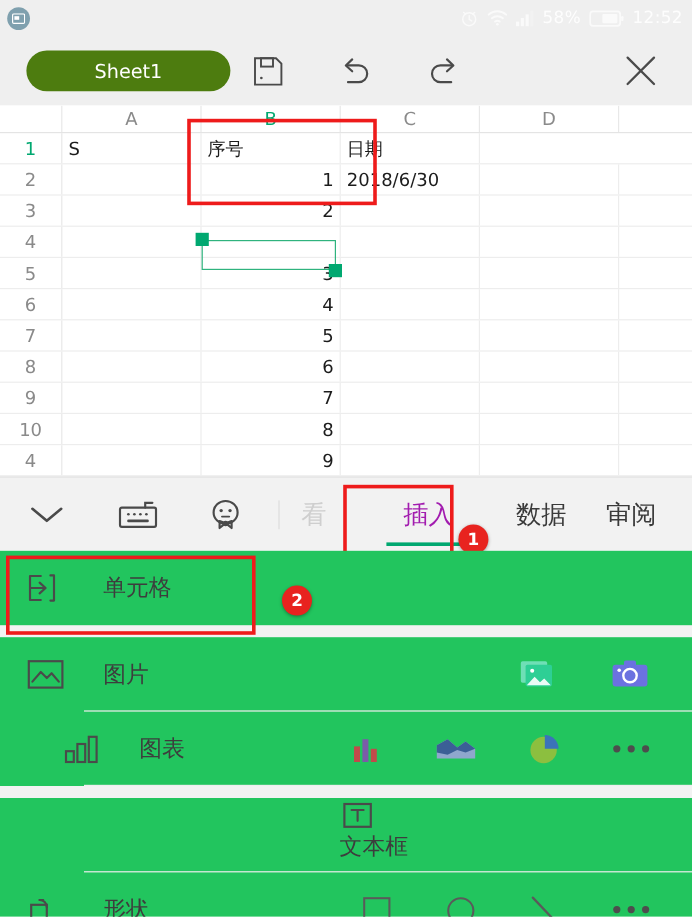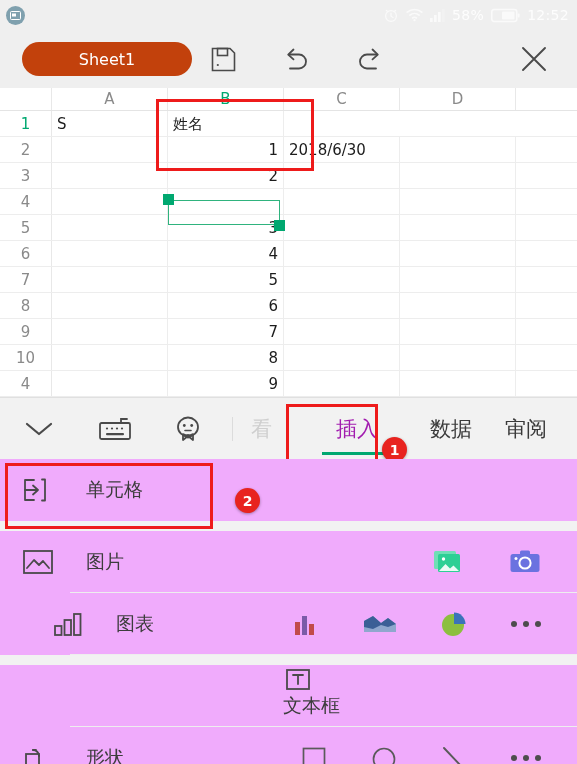"Sheet1" .sheet-pill { background: #c2410c -> #4d7c0f }
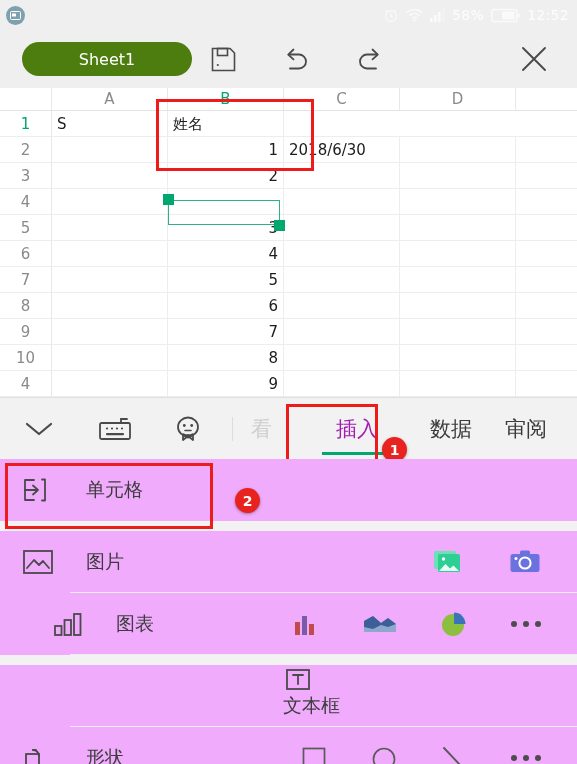"序号" div.cell { html: none -> <div>序号</div> }
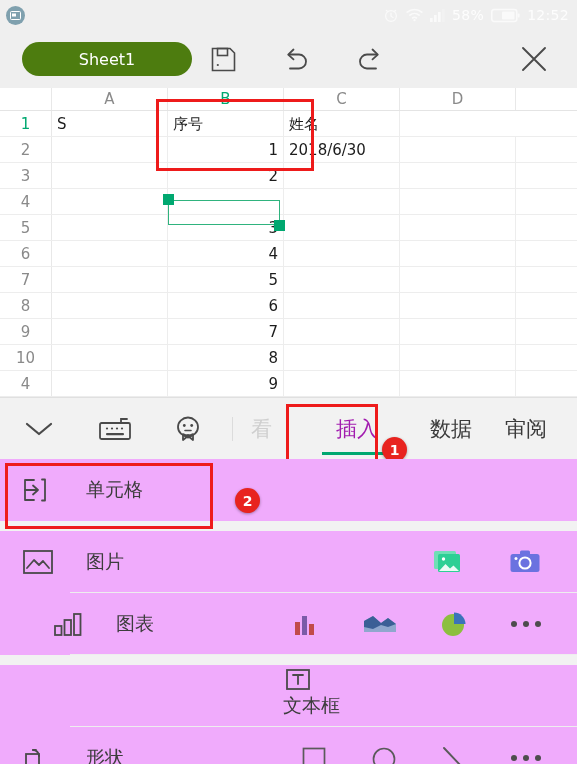"日期" div.cell { html: none -> <div>日期</div> }
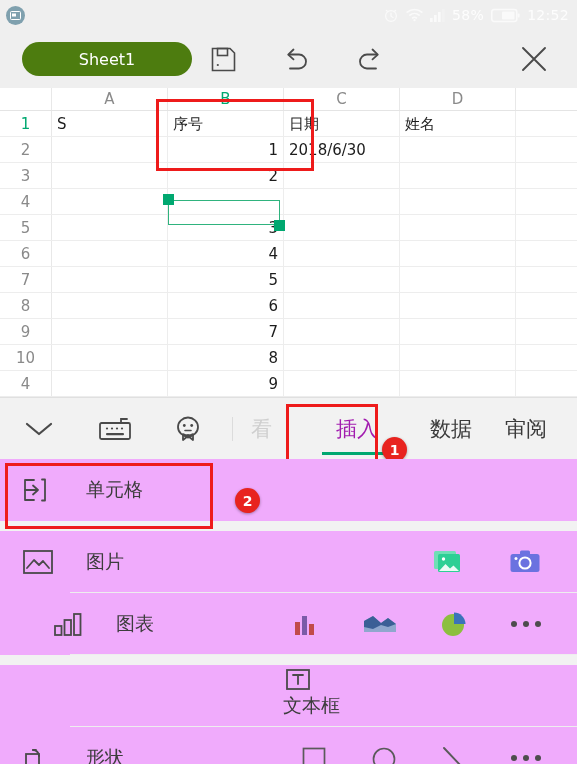"姓名" div.cell { html: <div>姓名</div> -> none }
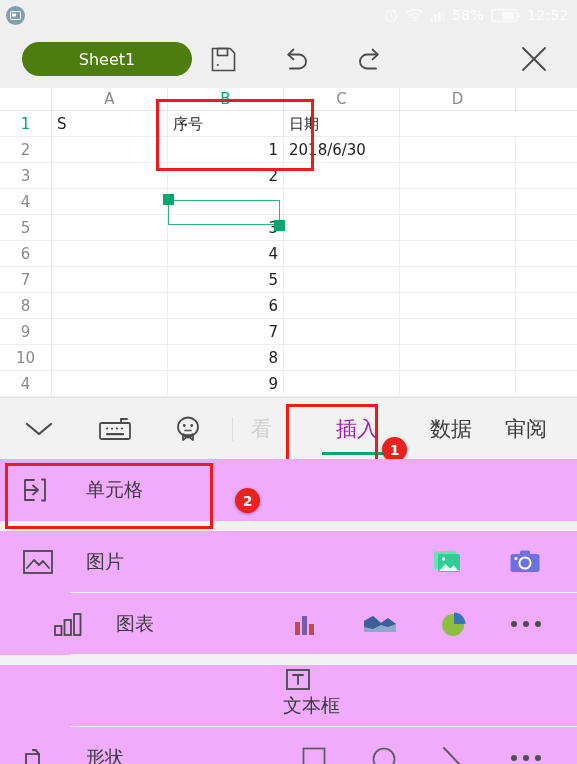"单元格" .panel { background: #f0abfc -> #22c55e }
